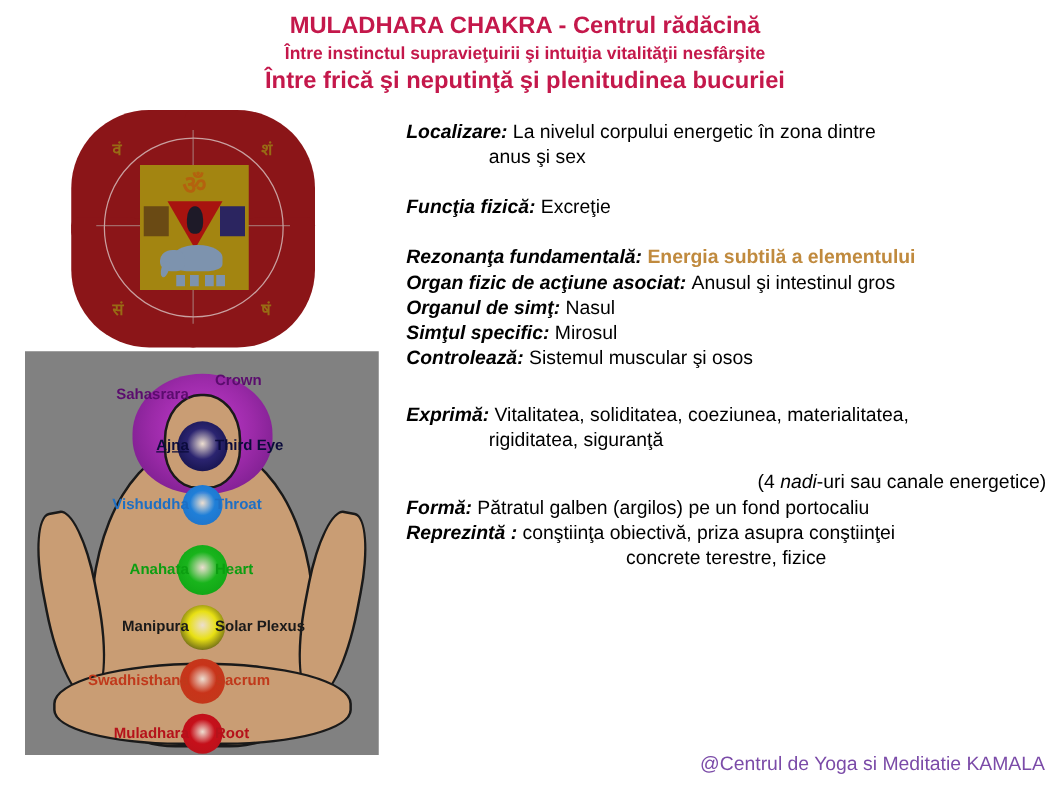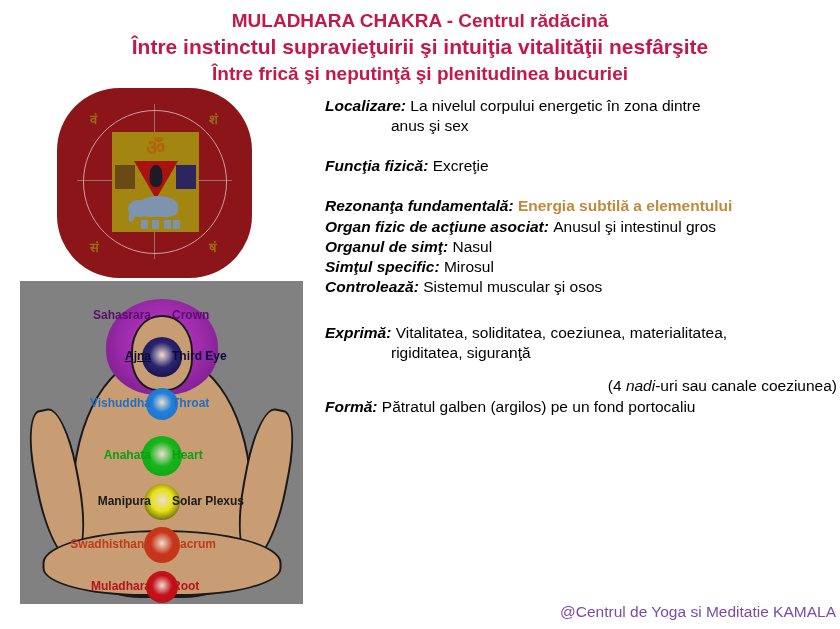"Între instinctul supravieţuirii şi" #title-block .tline.l2 { font-size: 21px -> 14px }
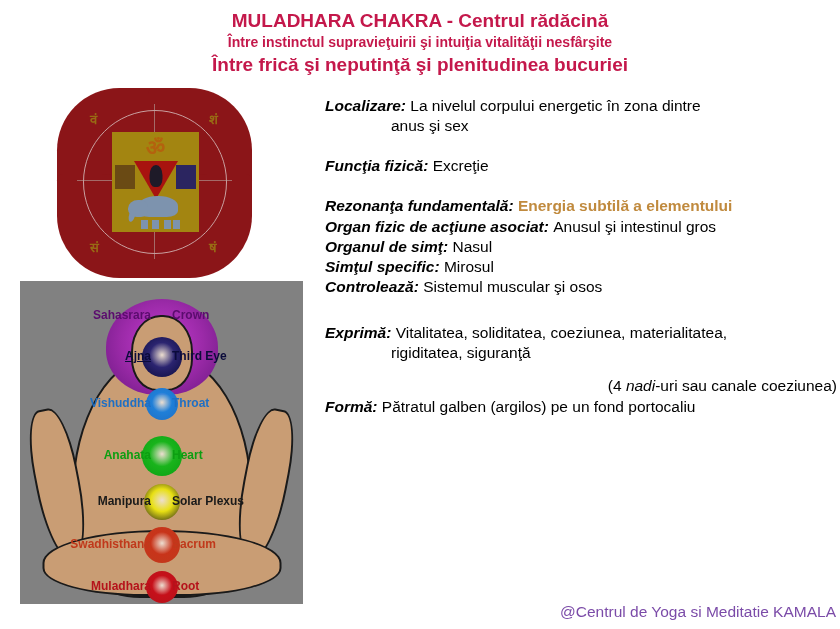"Crown" div.chakra-label { top: 27px -> 16px }
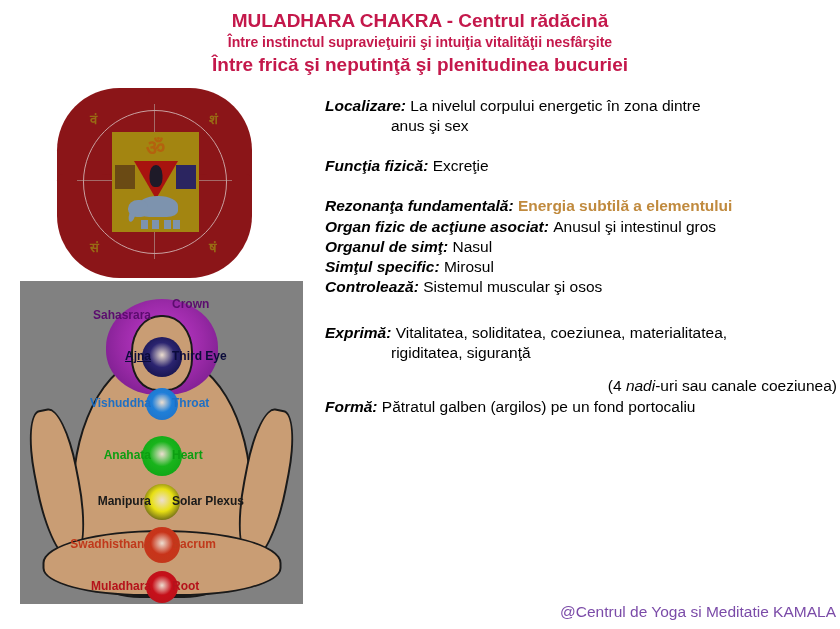"-uri sau canale coeziunea)" span { text: coeziunea -> energetice }
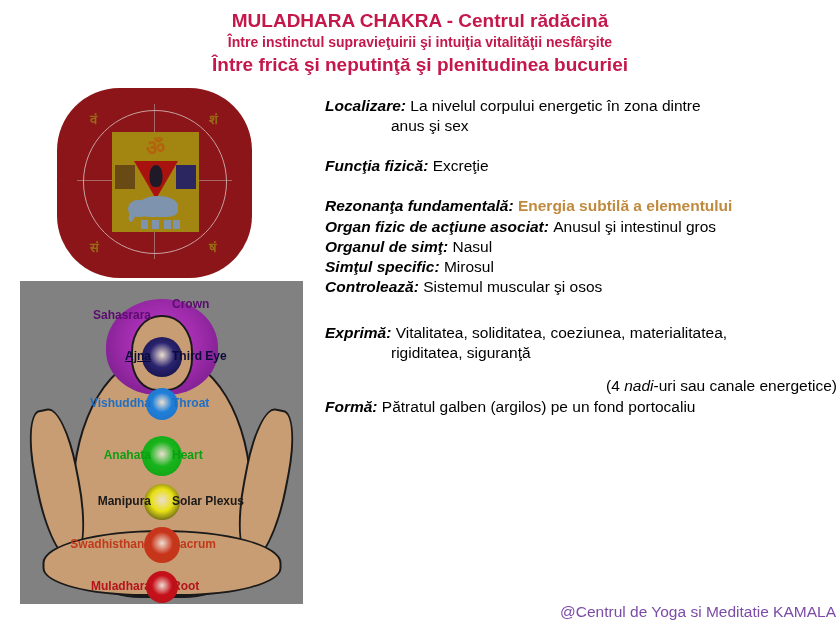"Reprezintă : conştiinţa obiectivă, priza" div { html: none -> <div> <div><span>Reprezintă : </span><span>conştiinţa obiectivă, priza asupra conştiinţei</span></div> <div>concrete terestre, fizice</div> </div> }
